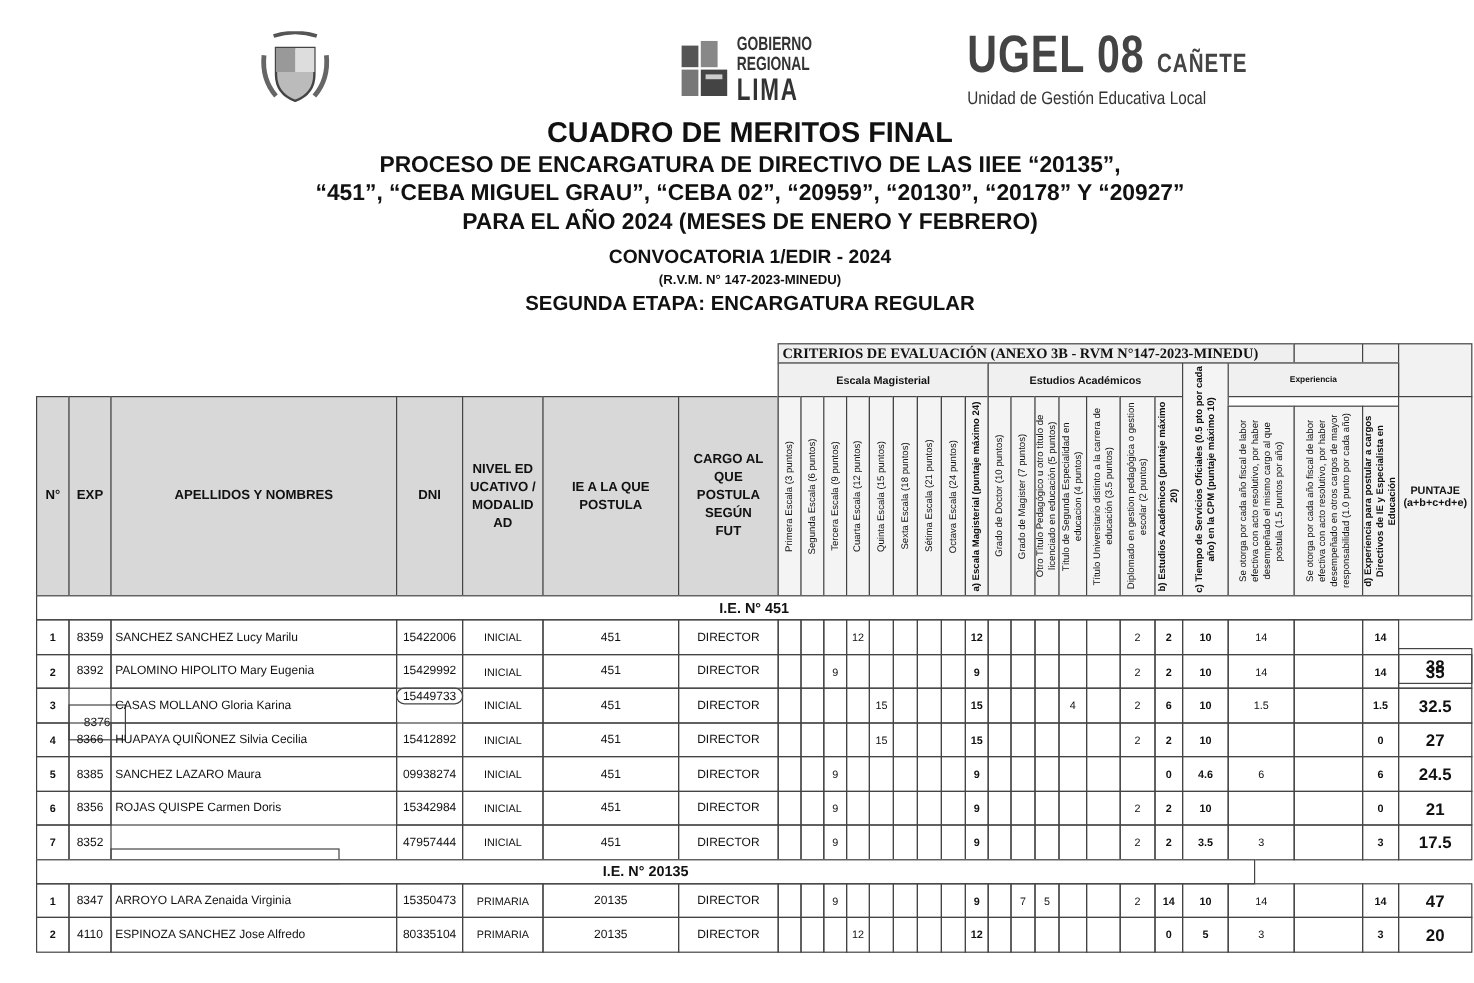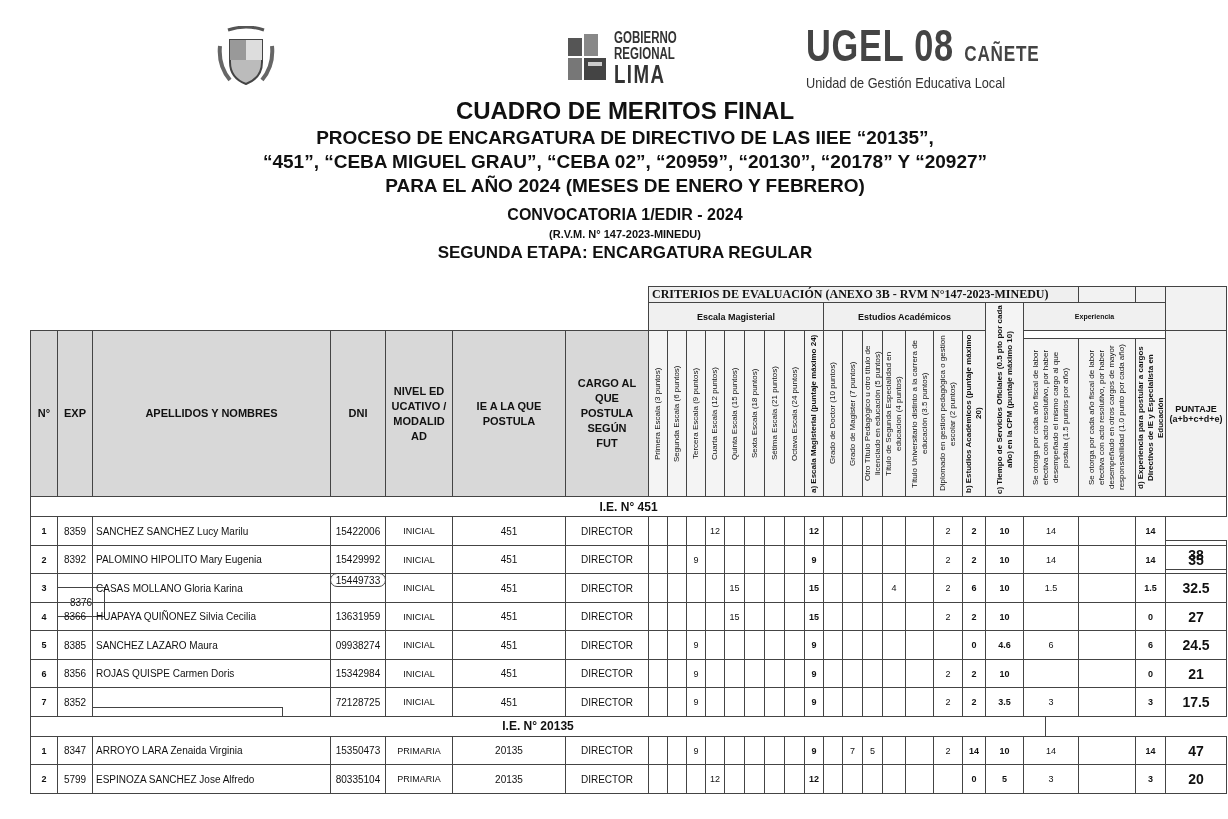"13631959" span { text: 13631959 -> 15412892 }
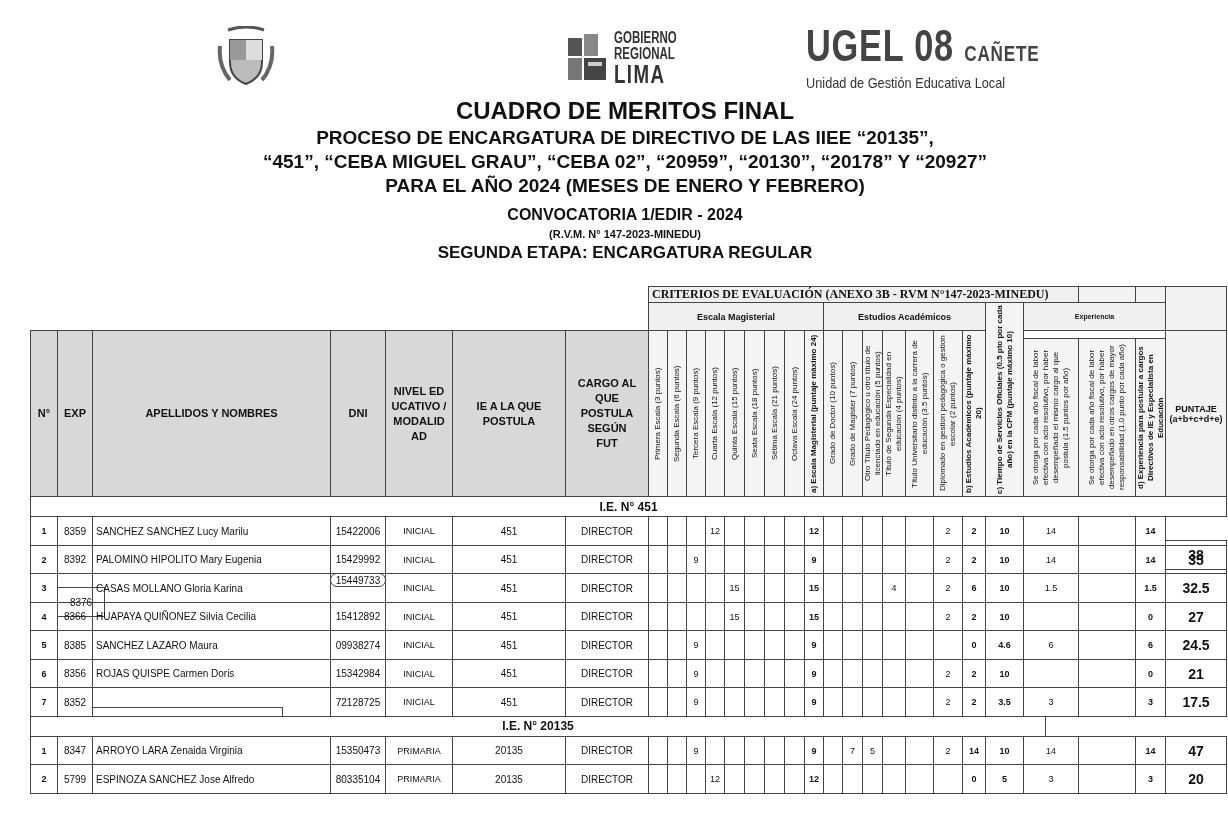"72128725" span { text: 72128725 -> 47957444 }
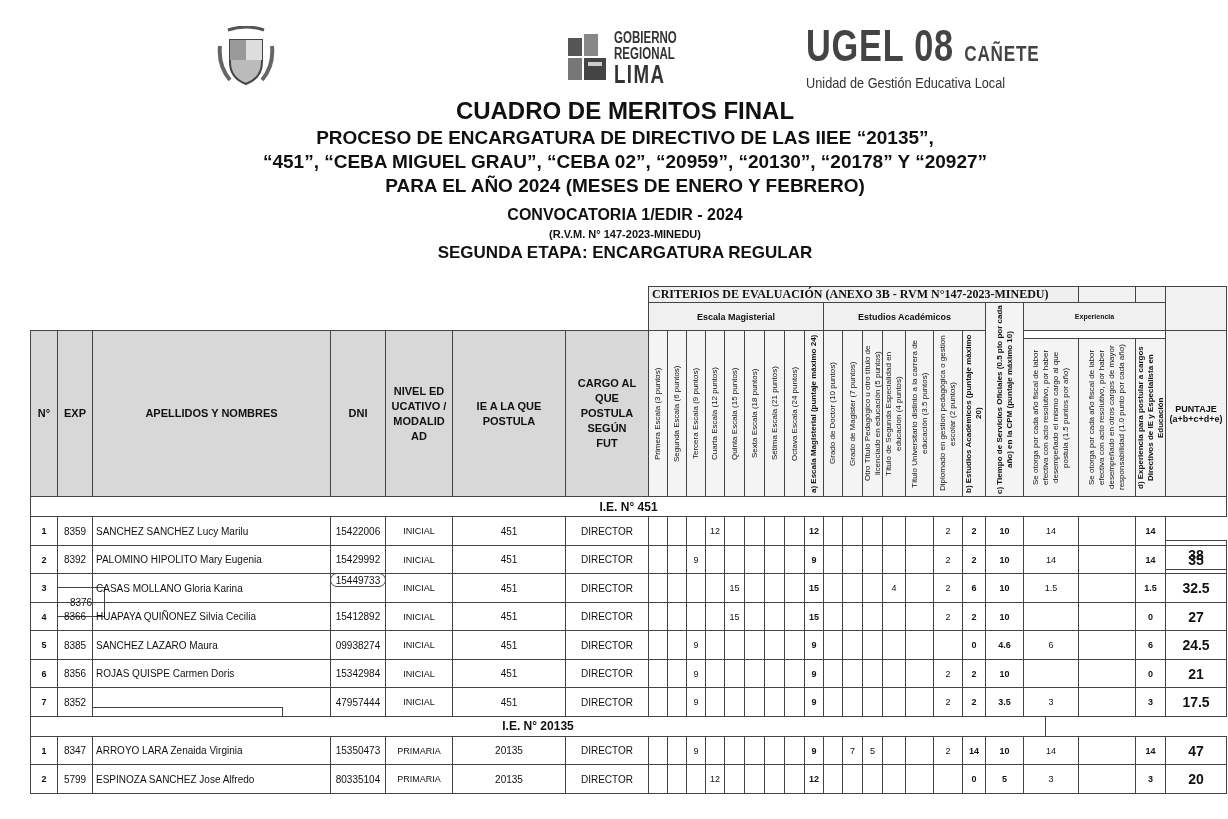"5799" span { text: 5799 -> 4110 }
